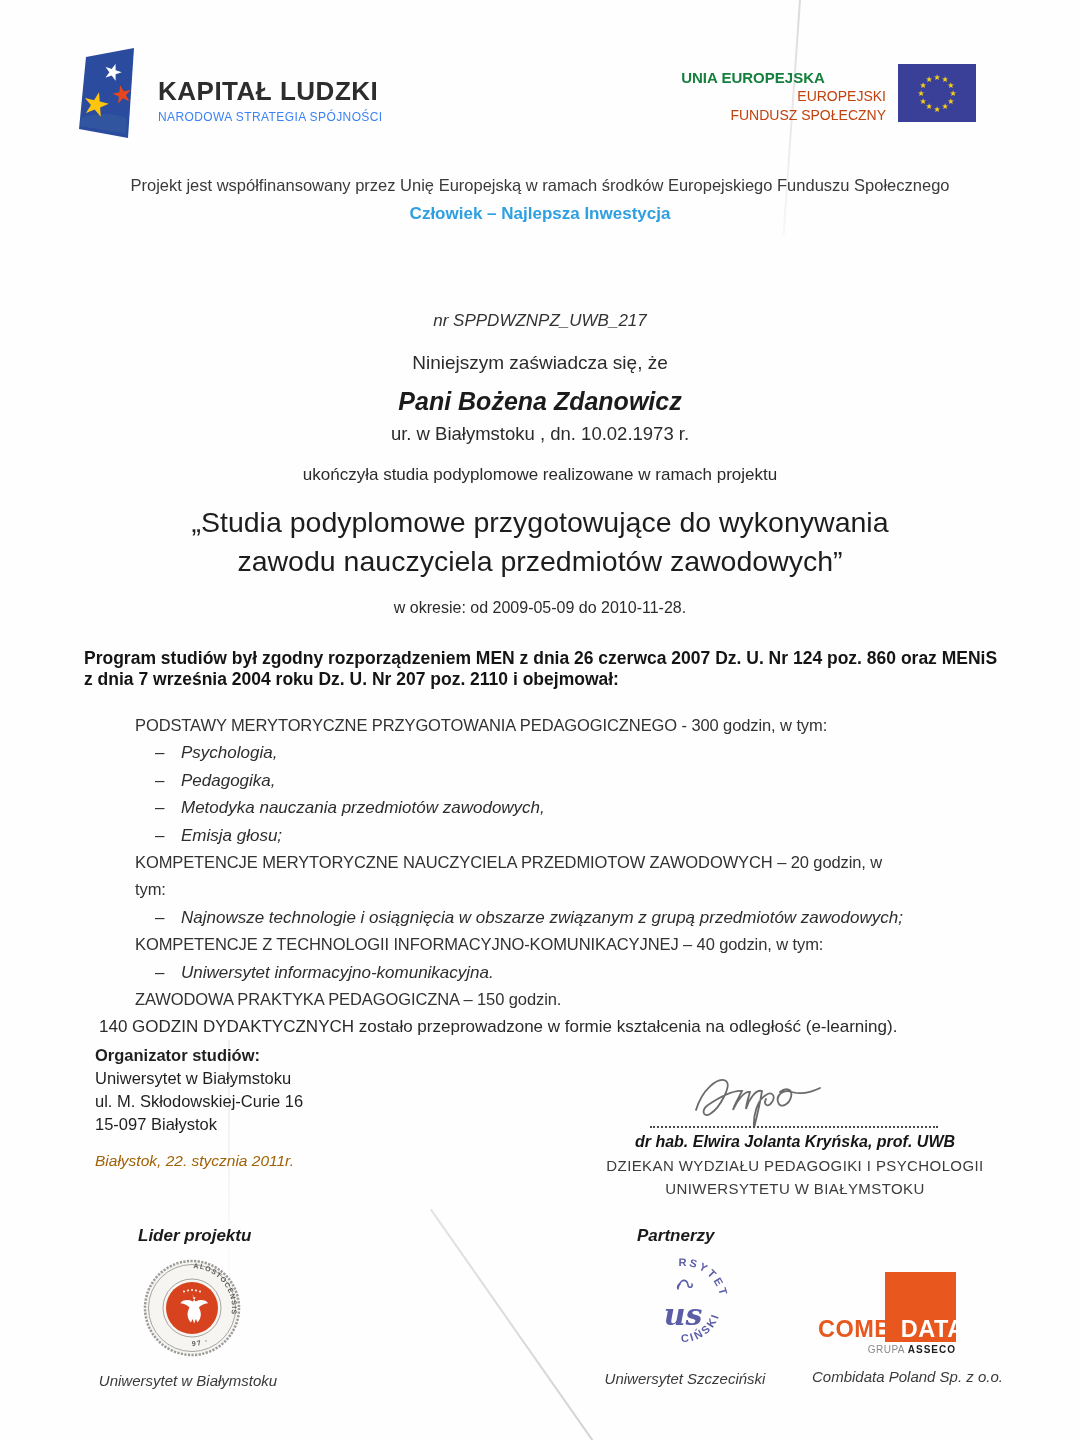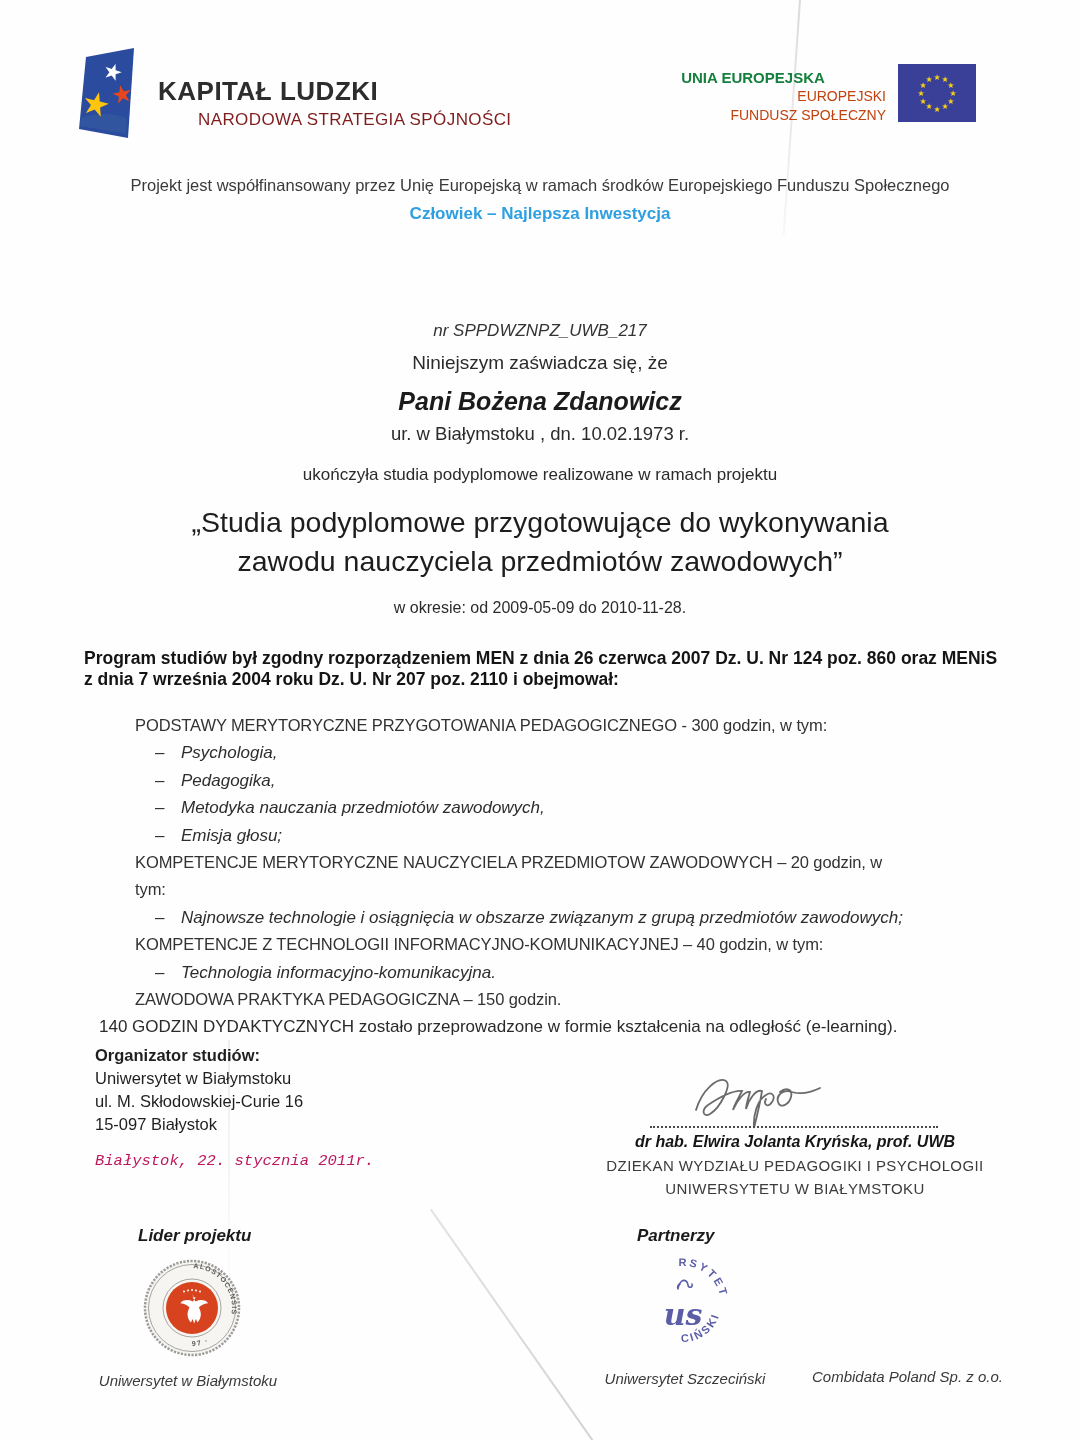"NARODOWA STRATEGIA SPÓJNOŚCI" .kl-sub { color: #7f1d1d -> #3b82f6; font-size: 17px -> 12px; margin-left: 40px -> none }
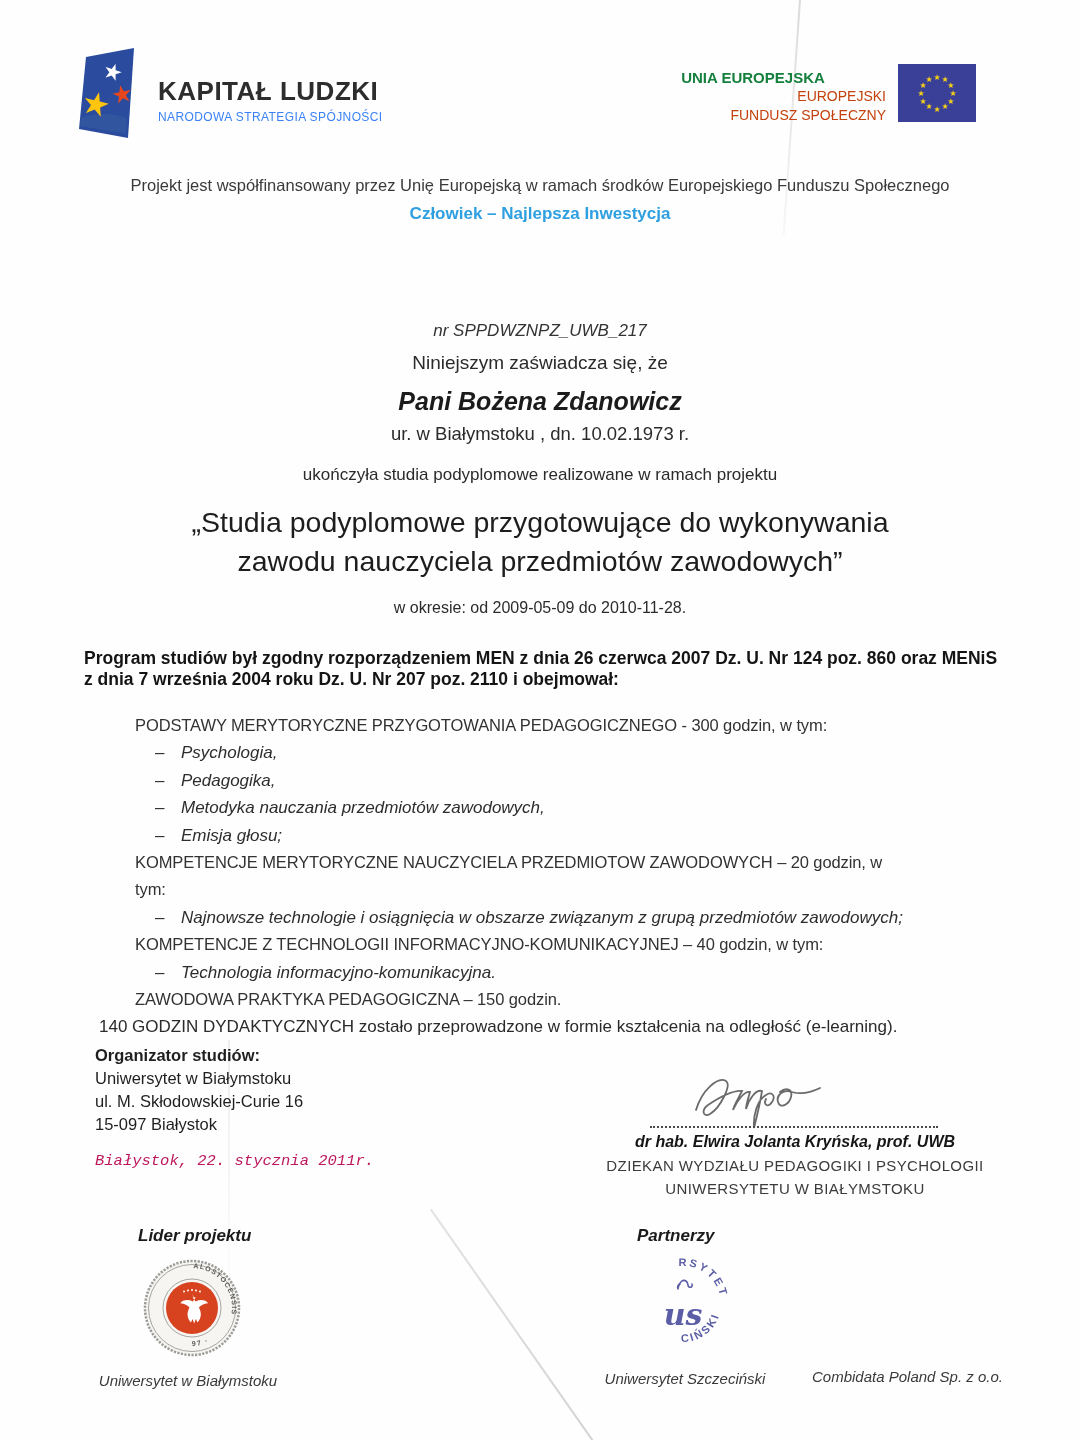"nr SPPDWZNPZ_UWB_217" .cert-number { top: 321px -> 311px }
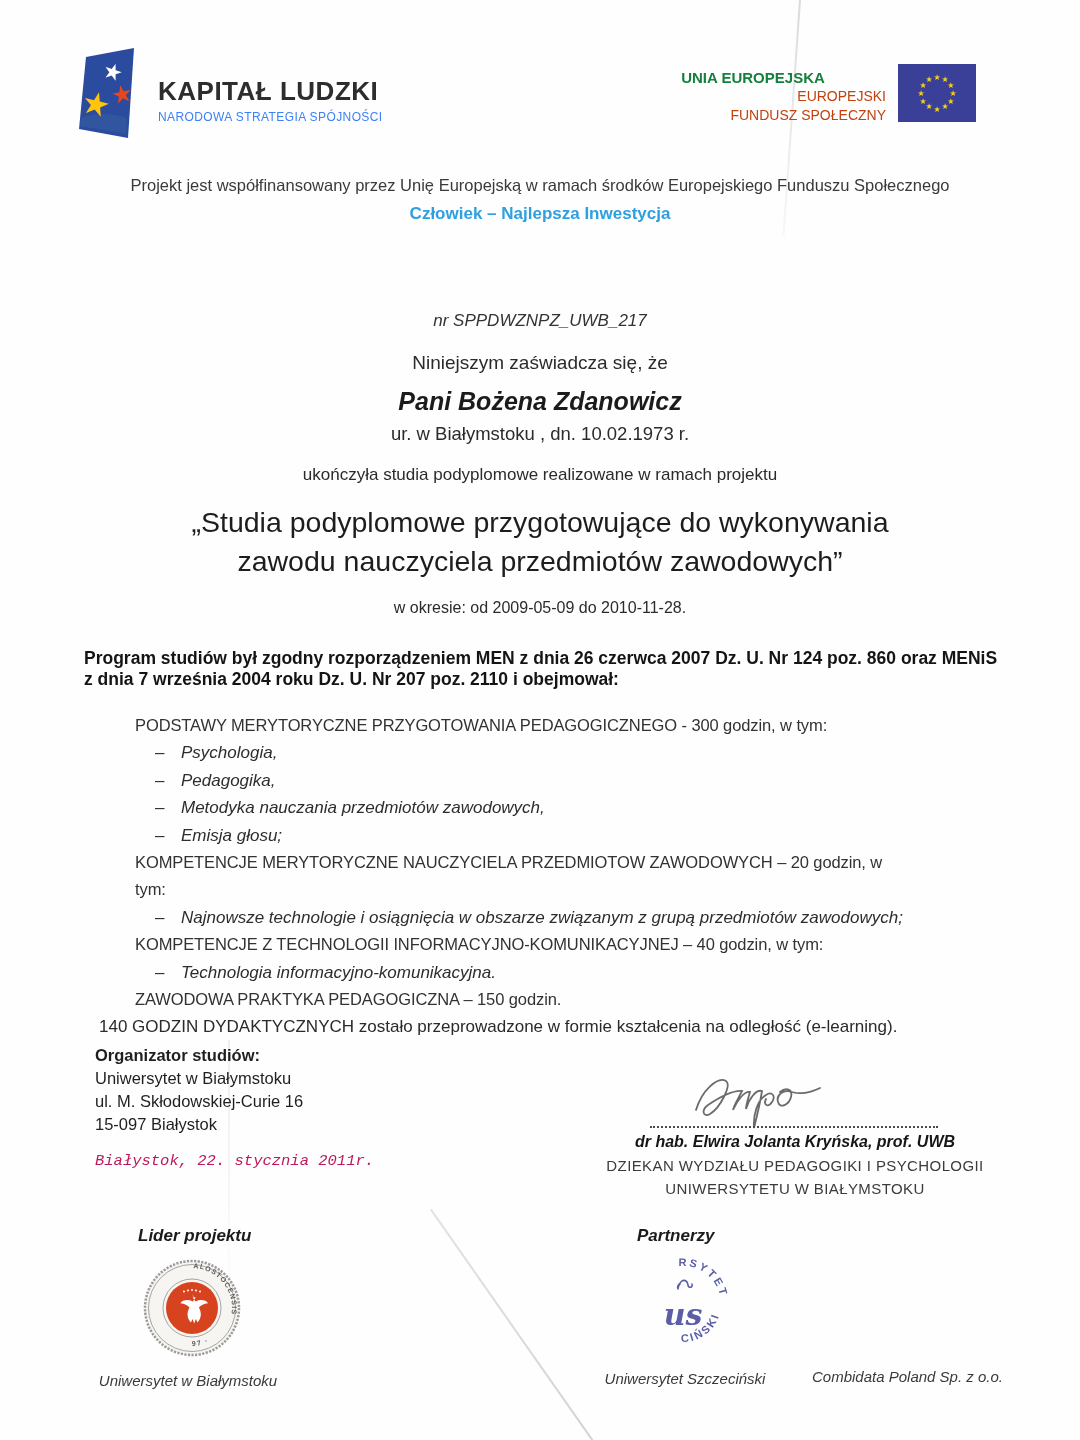"Technologia informacyjno-komunikacyjna." span { text: Technologia -> Uniwersytet }
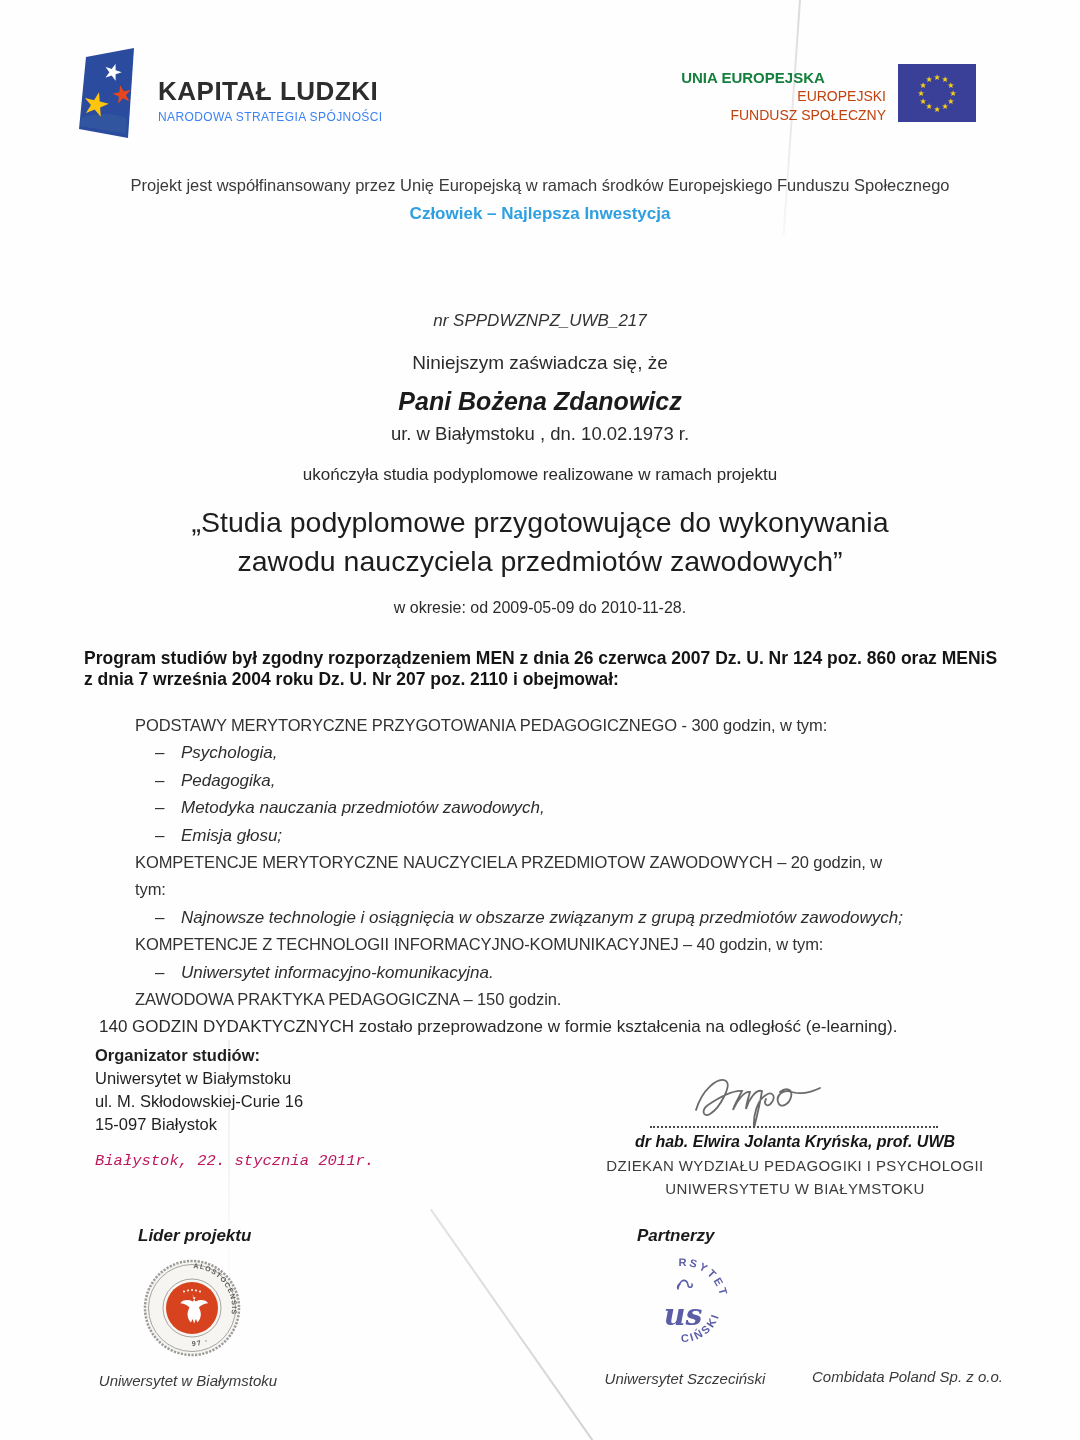"Białystok, 22. stycznia 2011r." .dateplace { color: #be185d -> #a16207; font-family: Liberation Mono, monospace -> none }
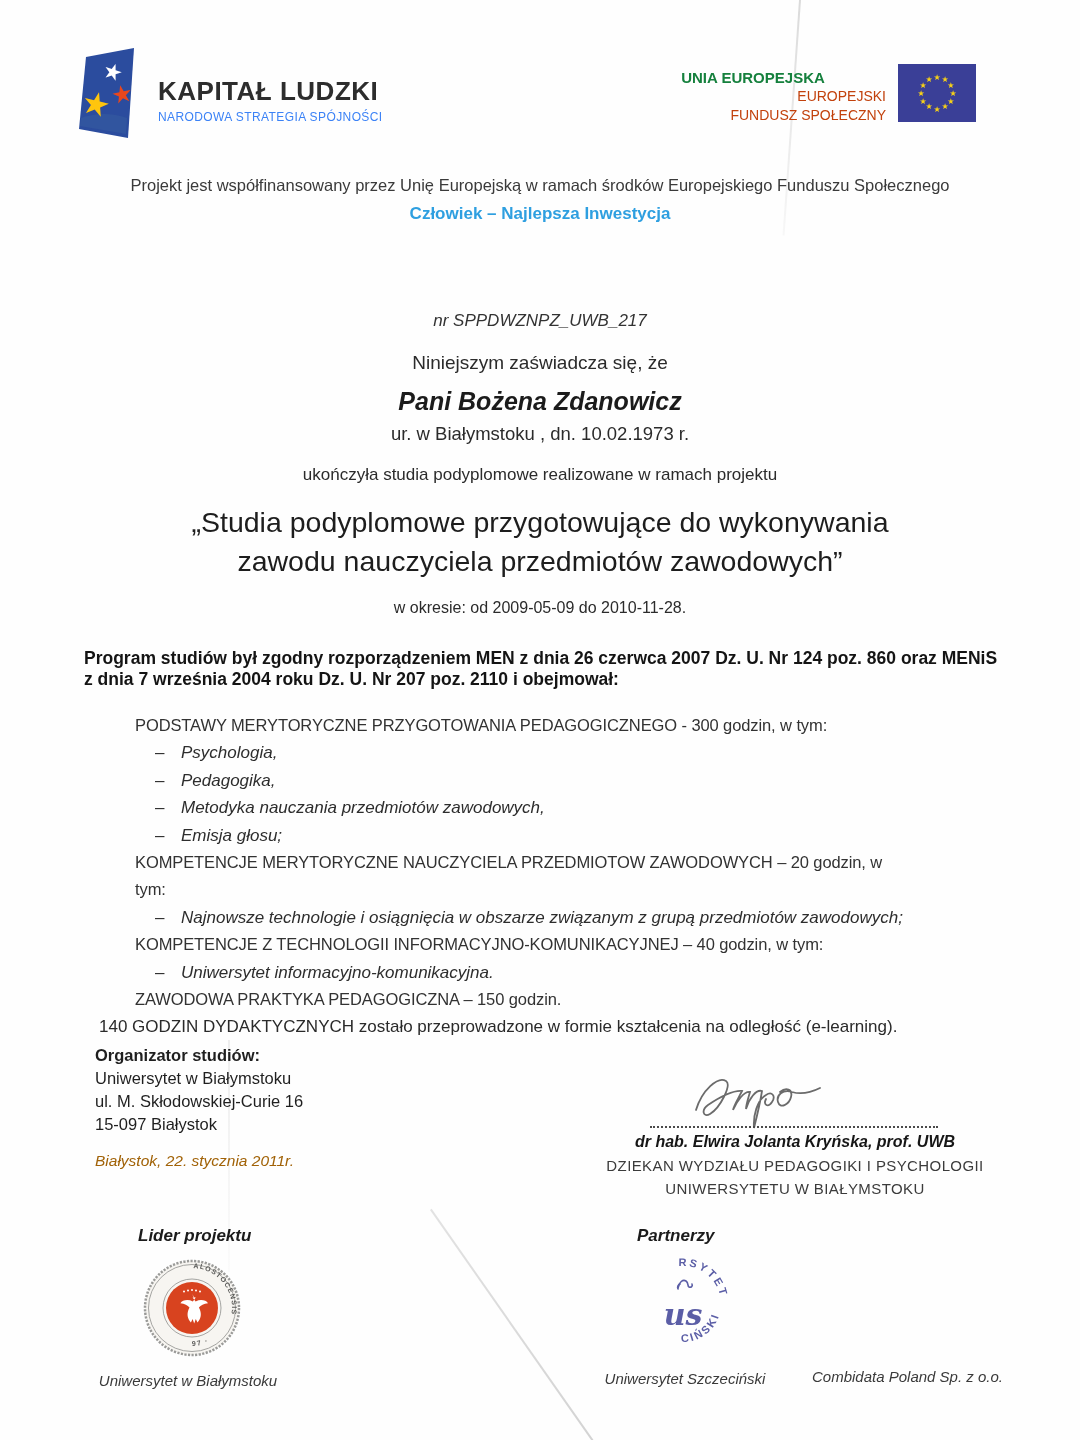"COMBIDATA" div.abs { html: none -> <div> <div></div> <div> <span>COMBI</span><span>DATA</span> </div> <div> <span>GRUPA</span> <span>ASSECO</span> </div> </div> }
